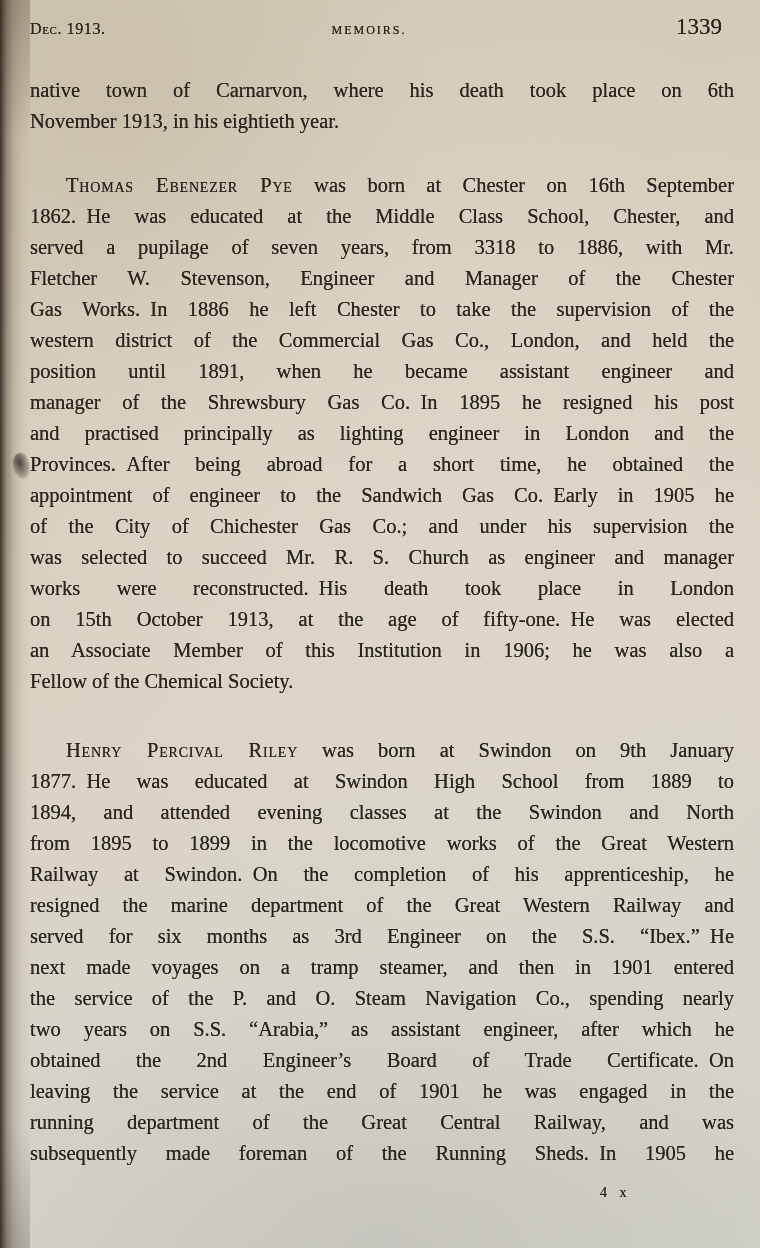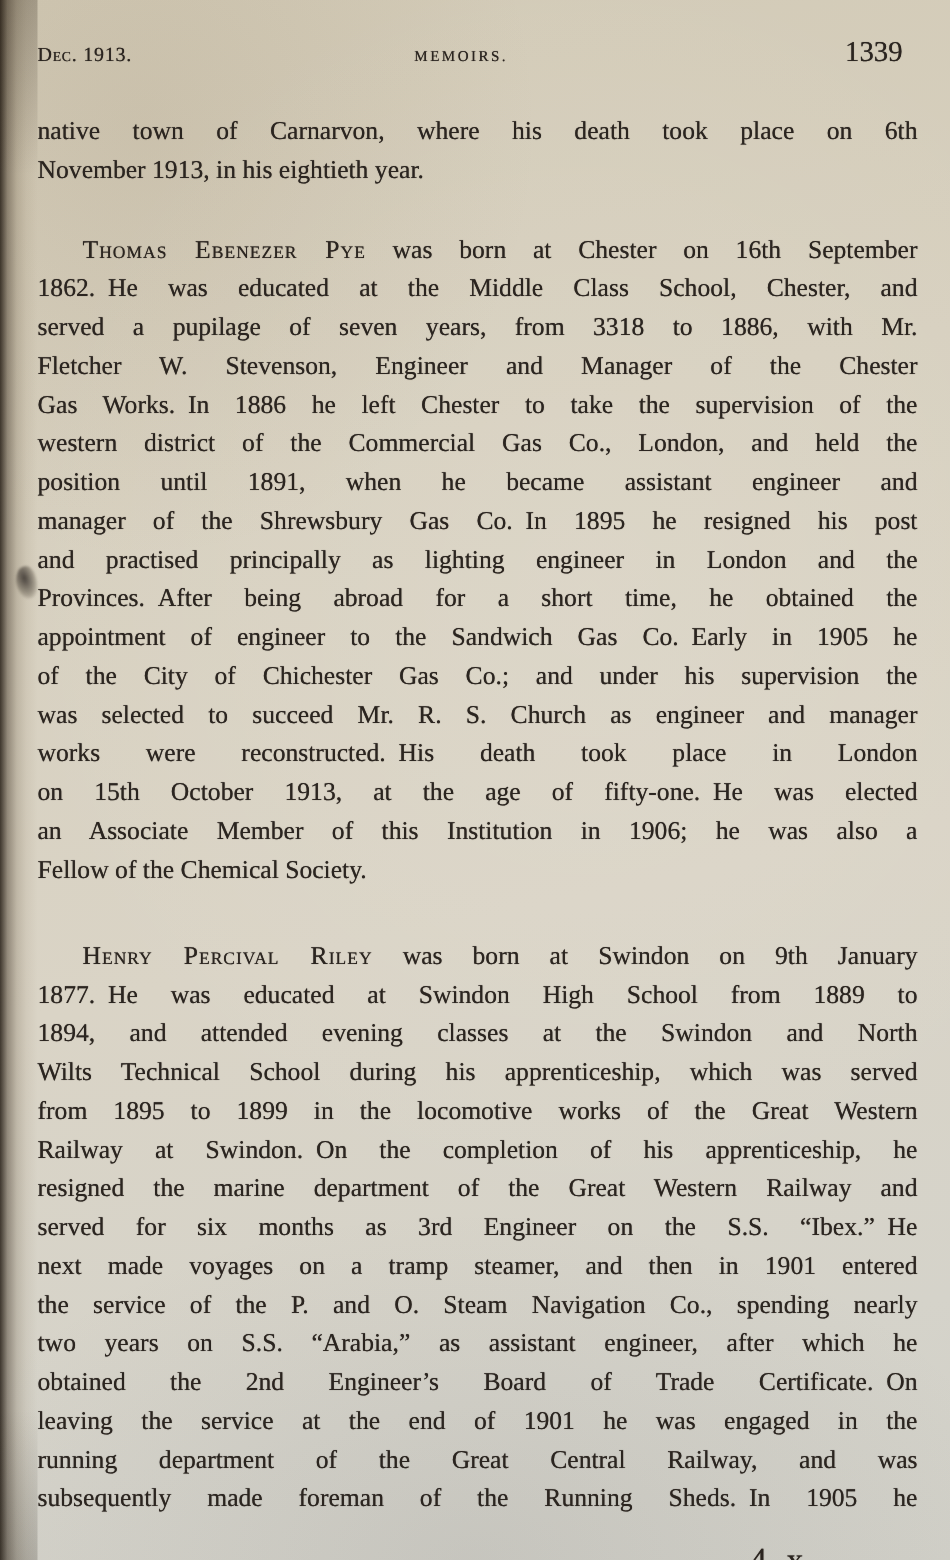"Dec. 1913." .header { padding: 29px 26px 0 30px -> 14px 26px 0 30px }
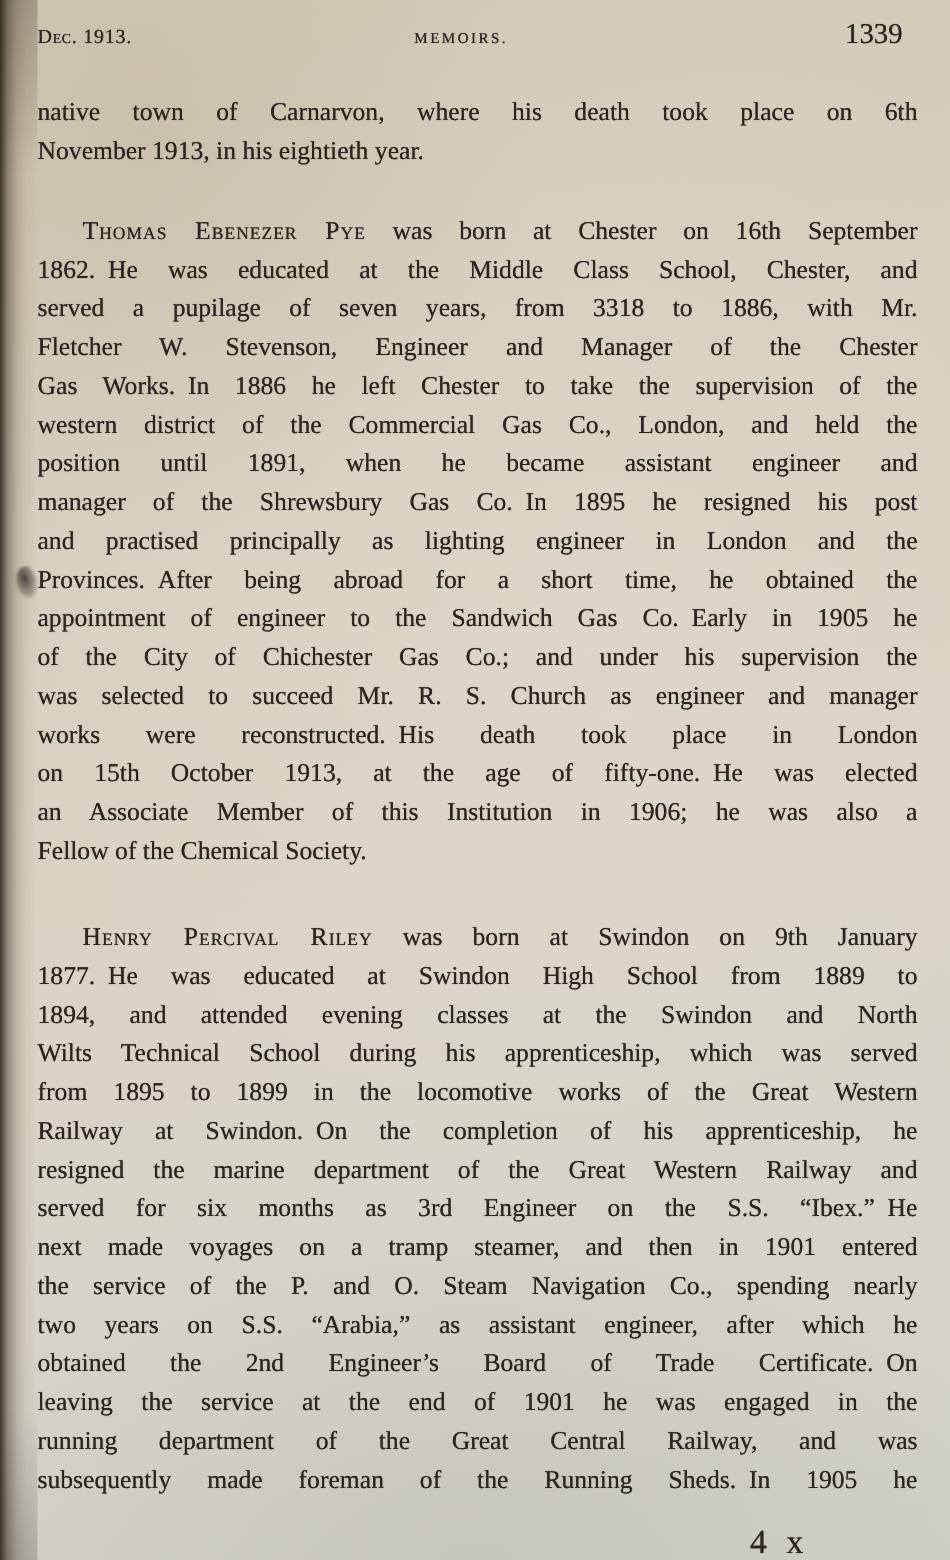"Wilts Technical School during his" div.line { html: <div>Wilts Technical School during his apprenticeship, which was served</div> -> none }
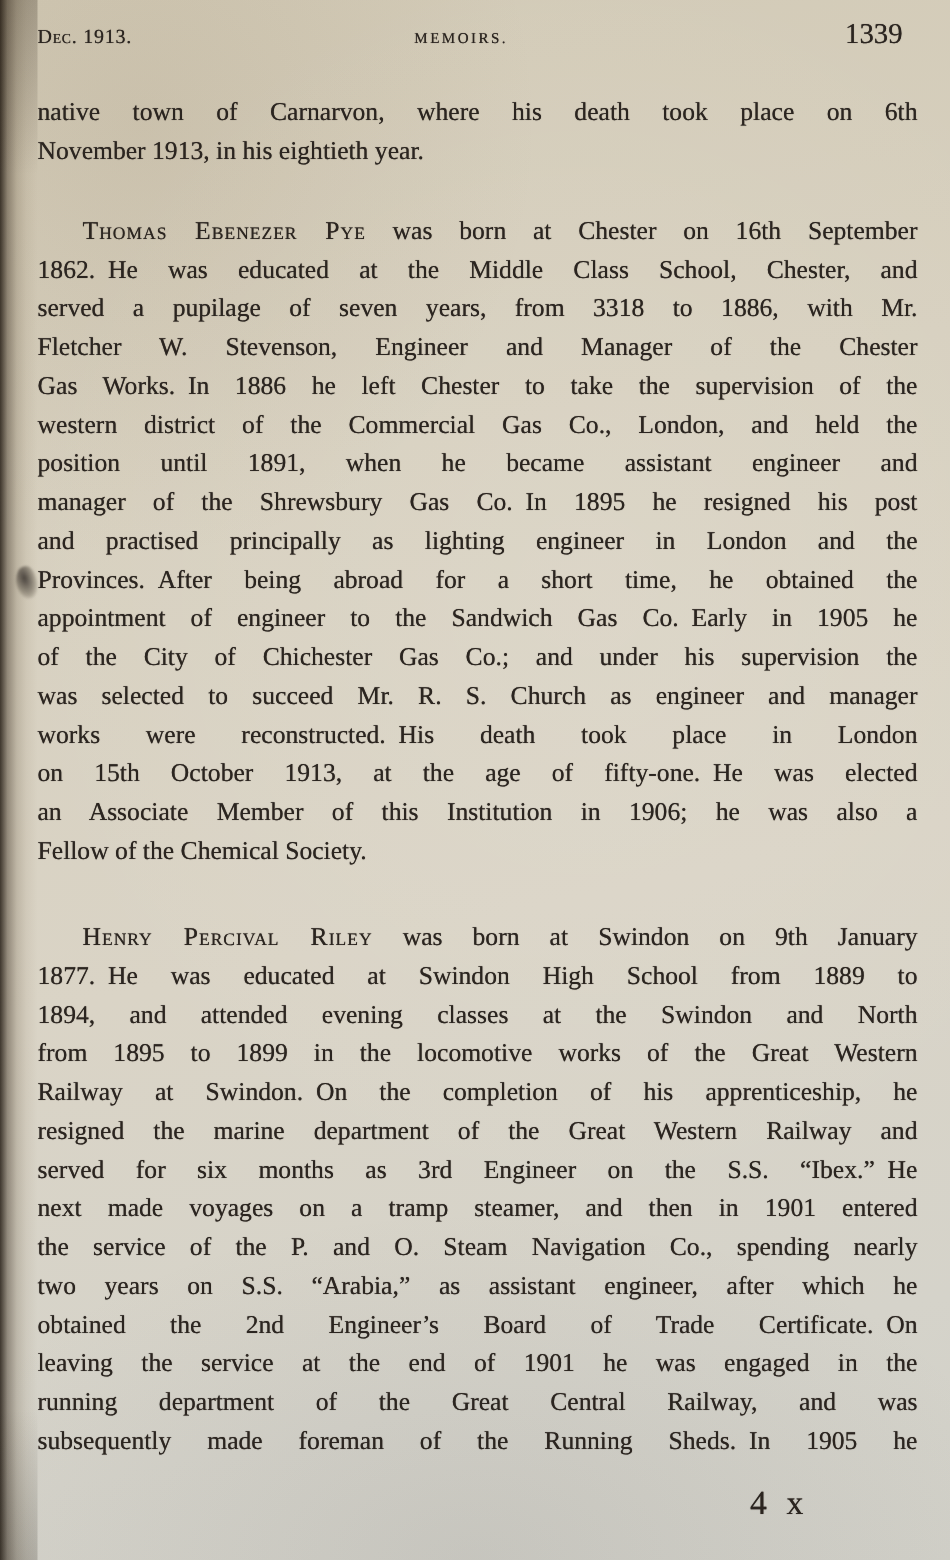"4 x" .sig { font-size: 27px -> 14px; margin-top: 18px -> 8px }
